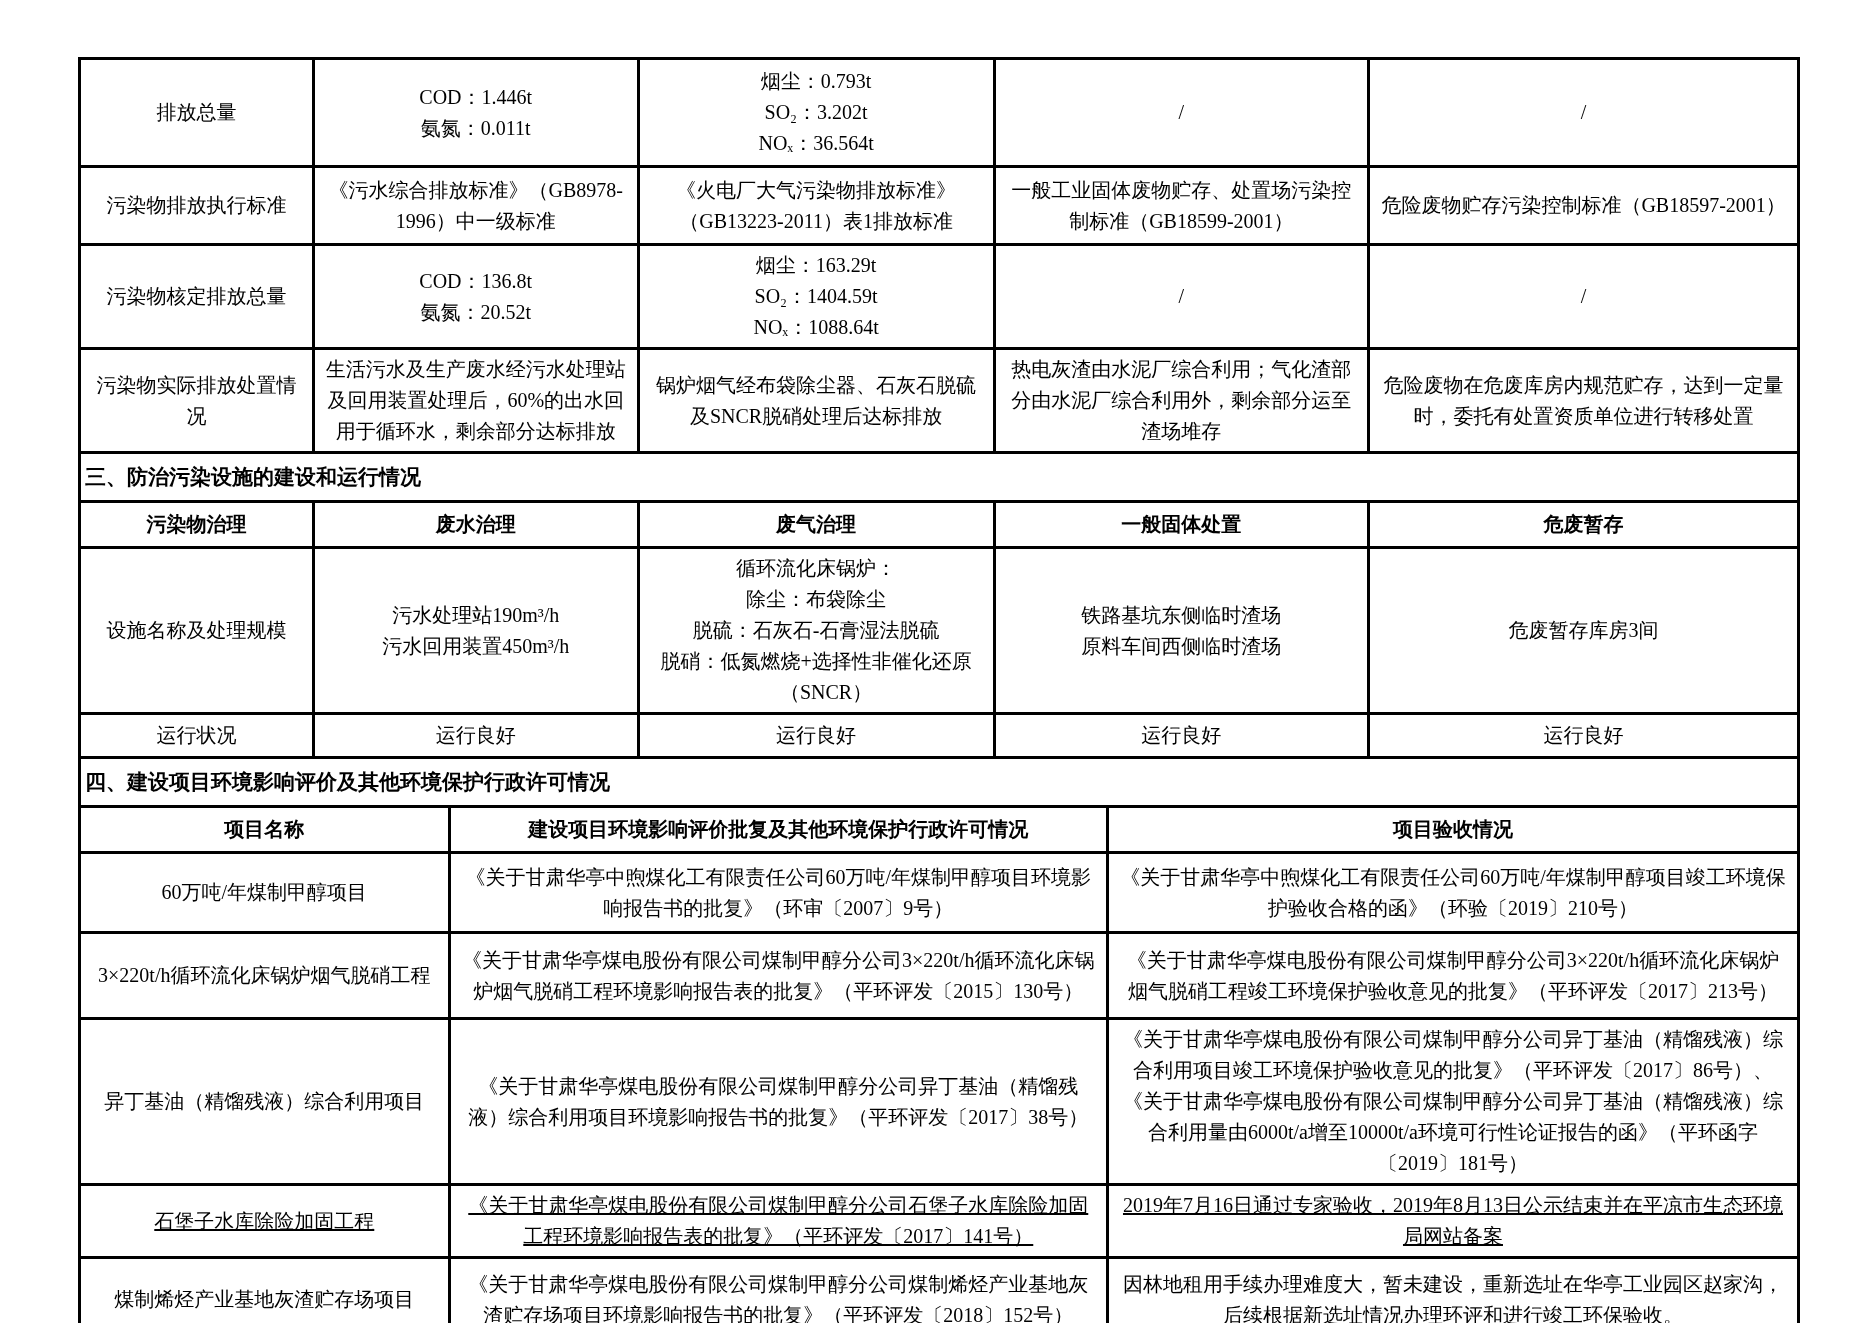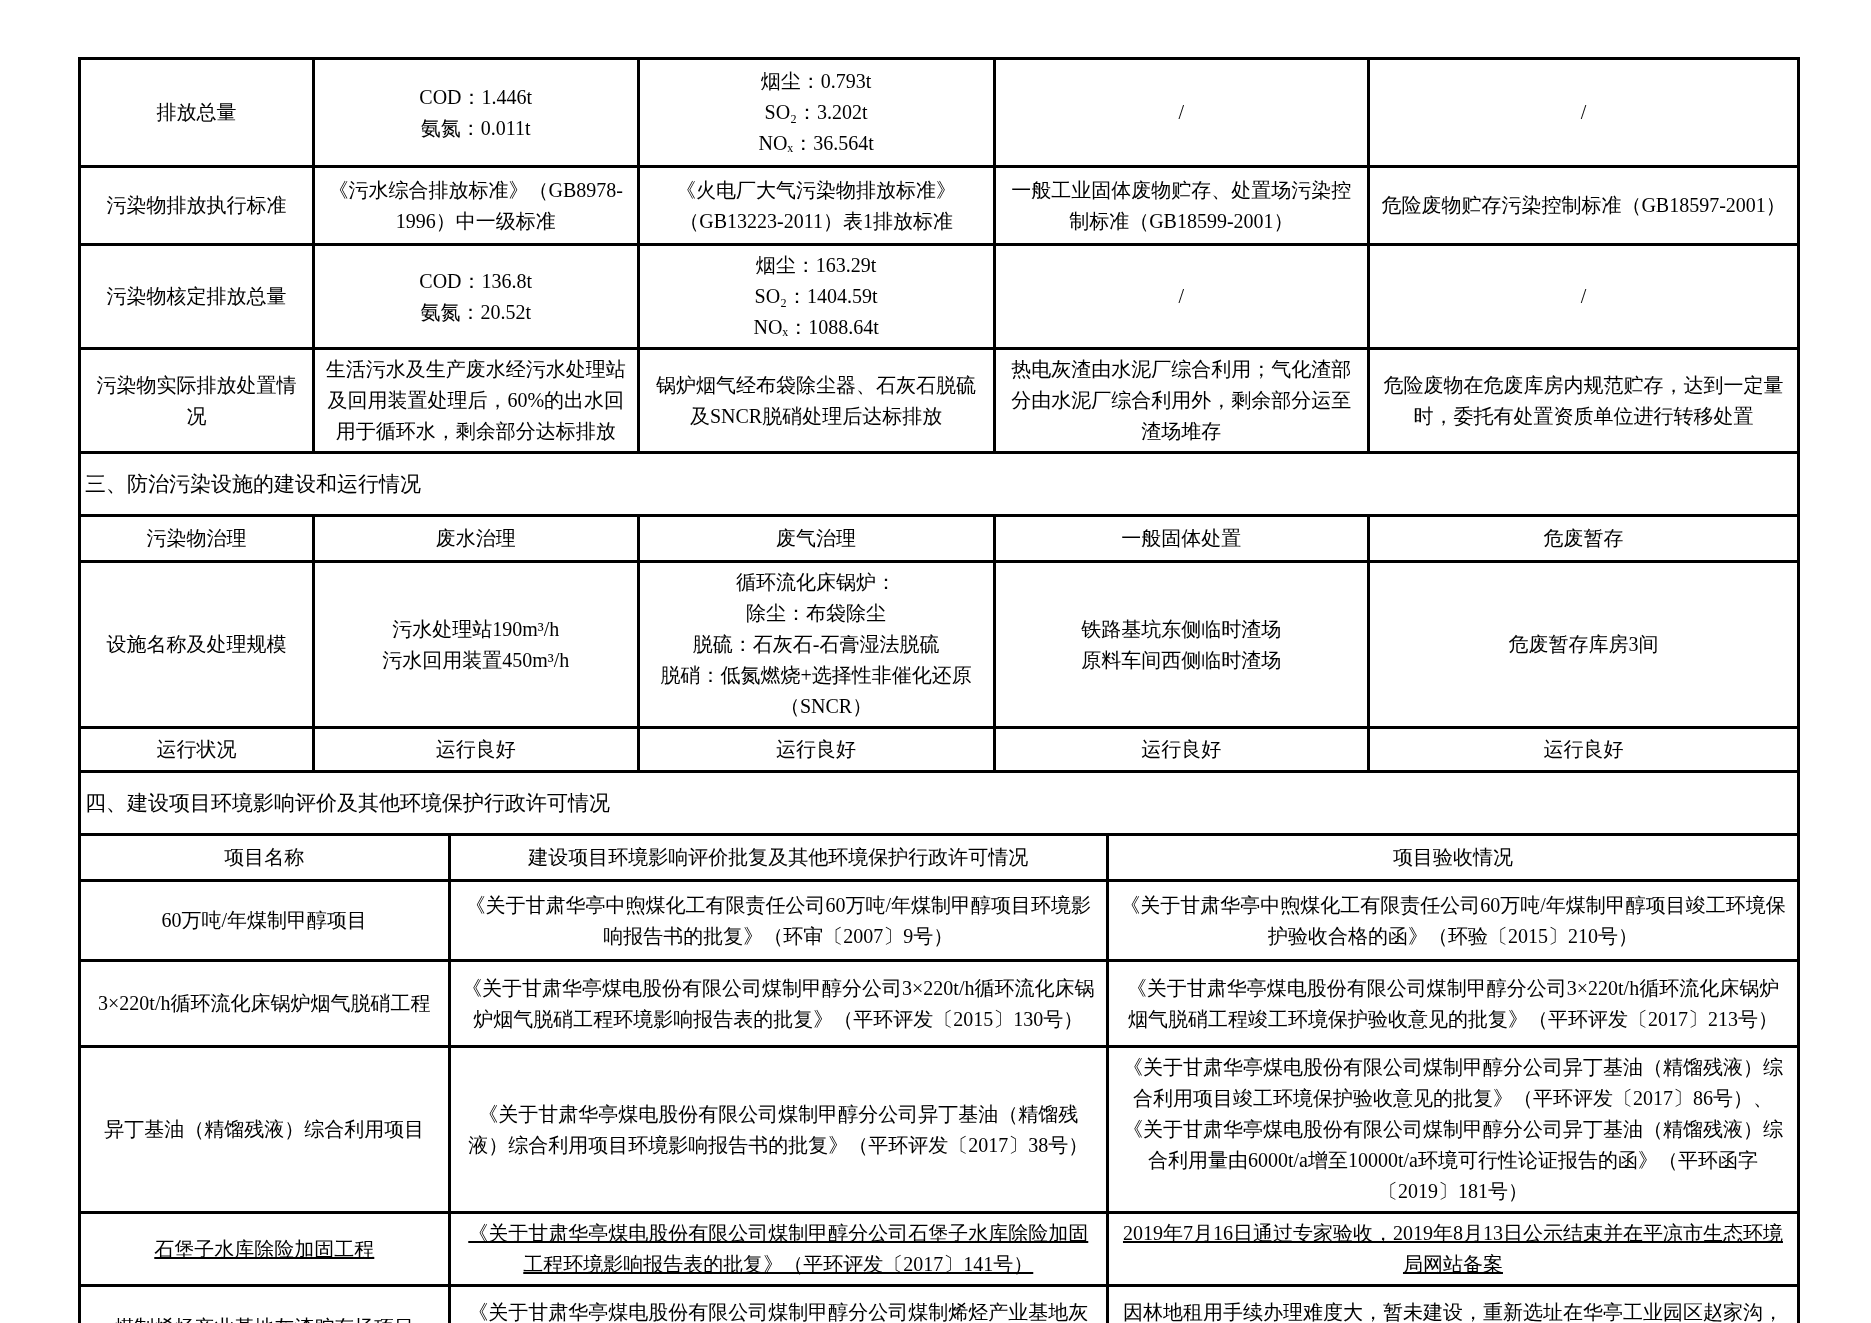"三、防治污染设施的建设和运行情况" .band { font-weight: normal -> bold; padding: 16px 4px -> 9px 4px }
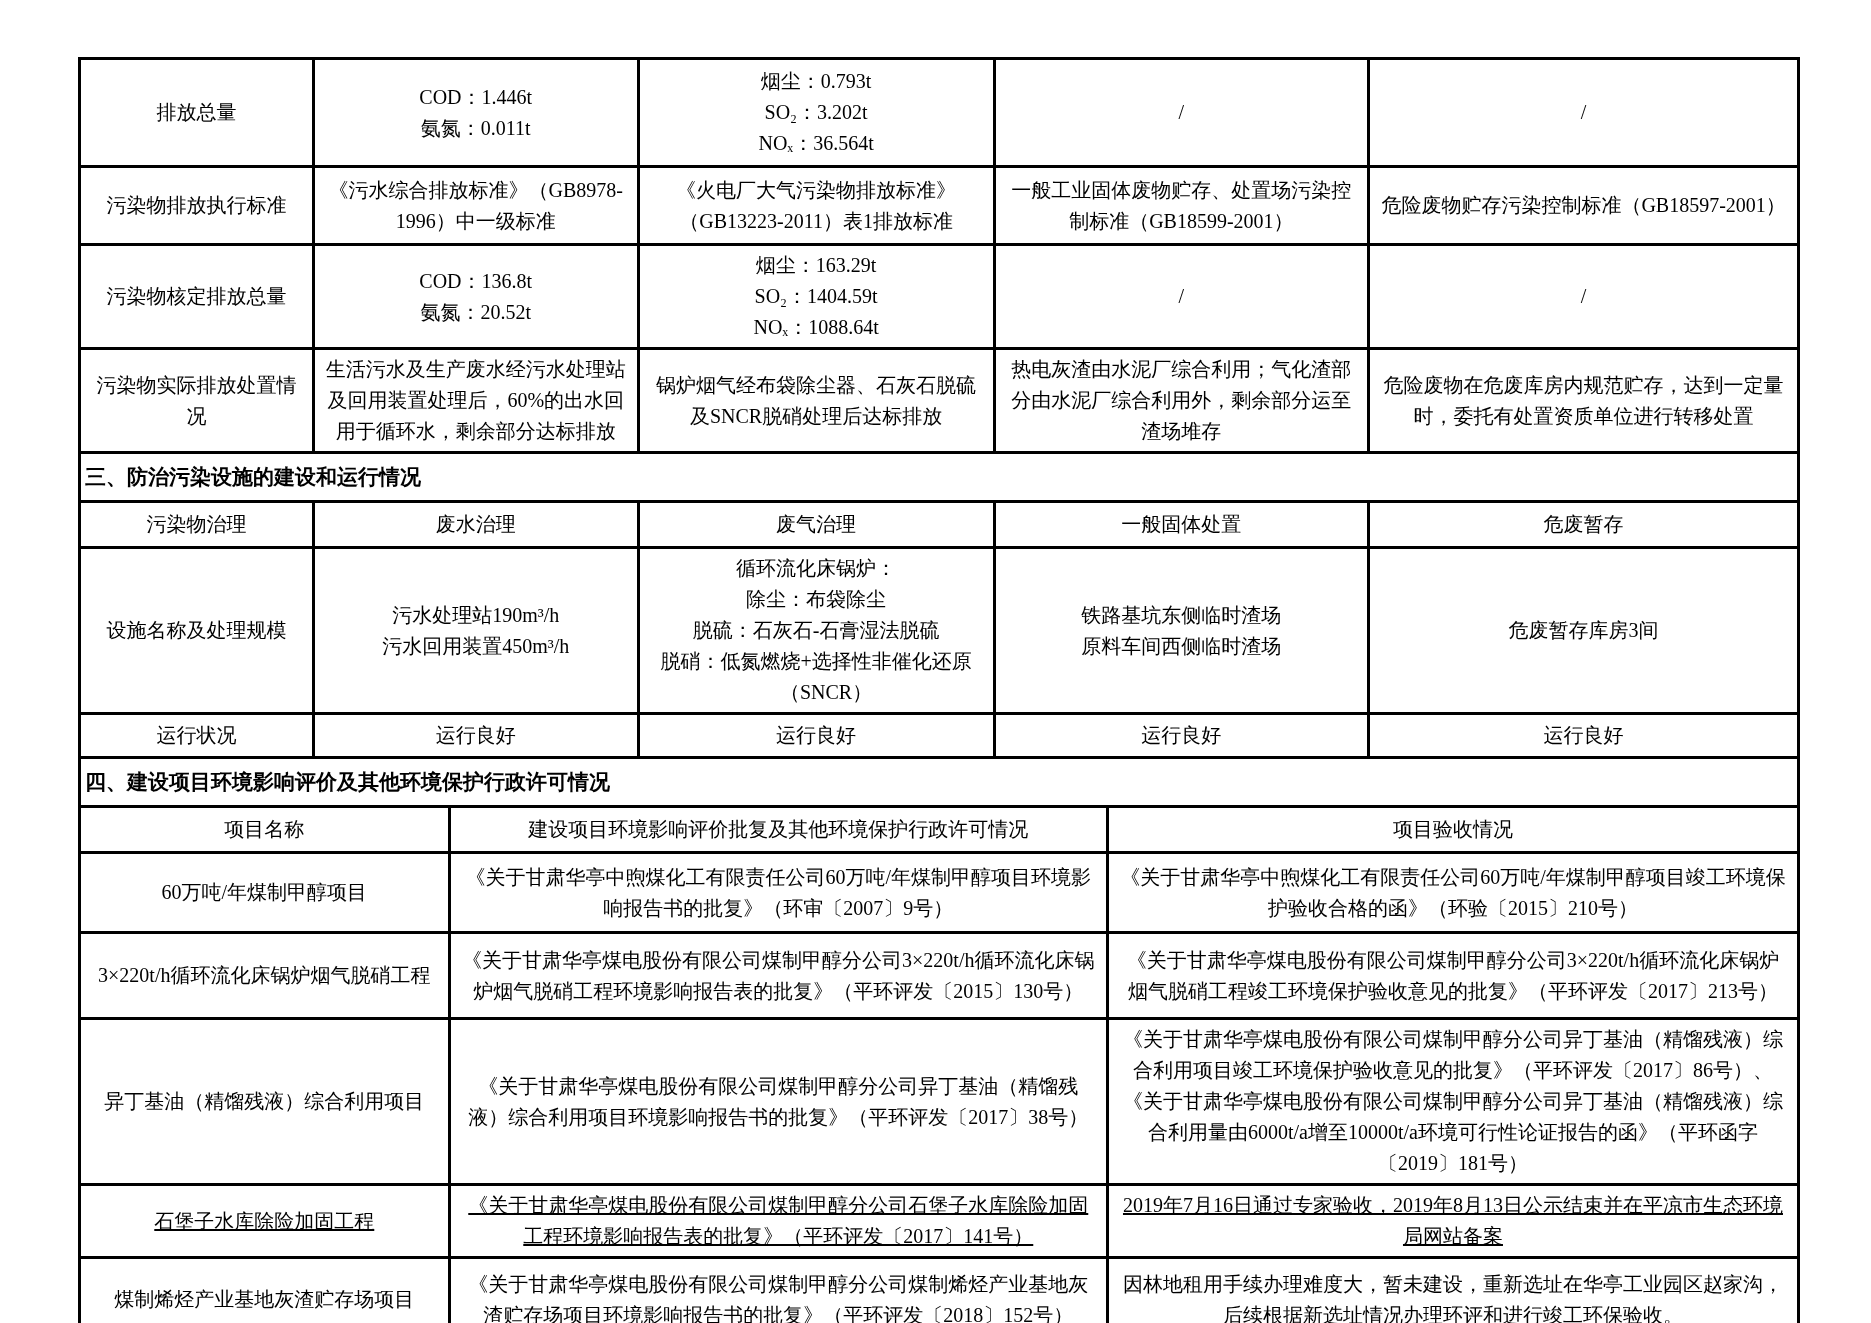"污染物治理" .tbl th, .lbl { font-weight: normal -> bold }
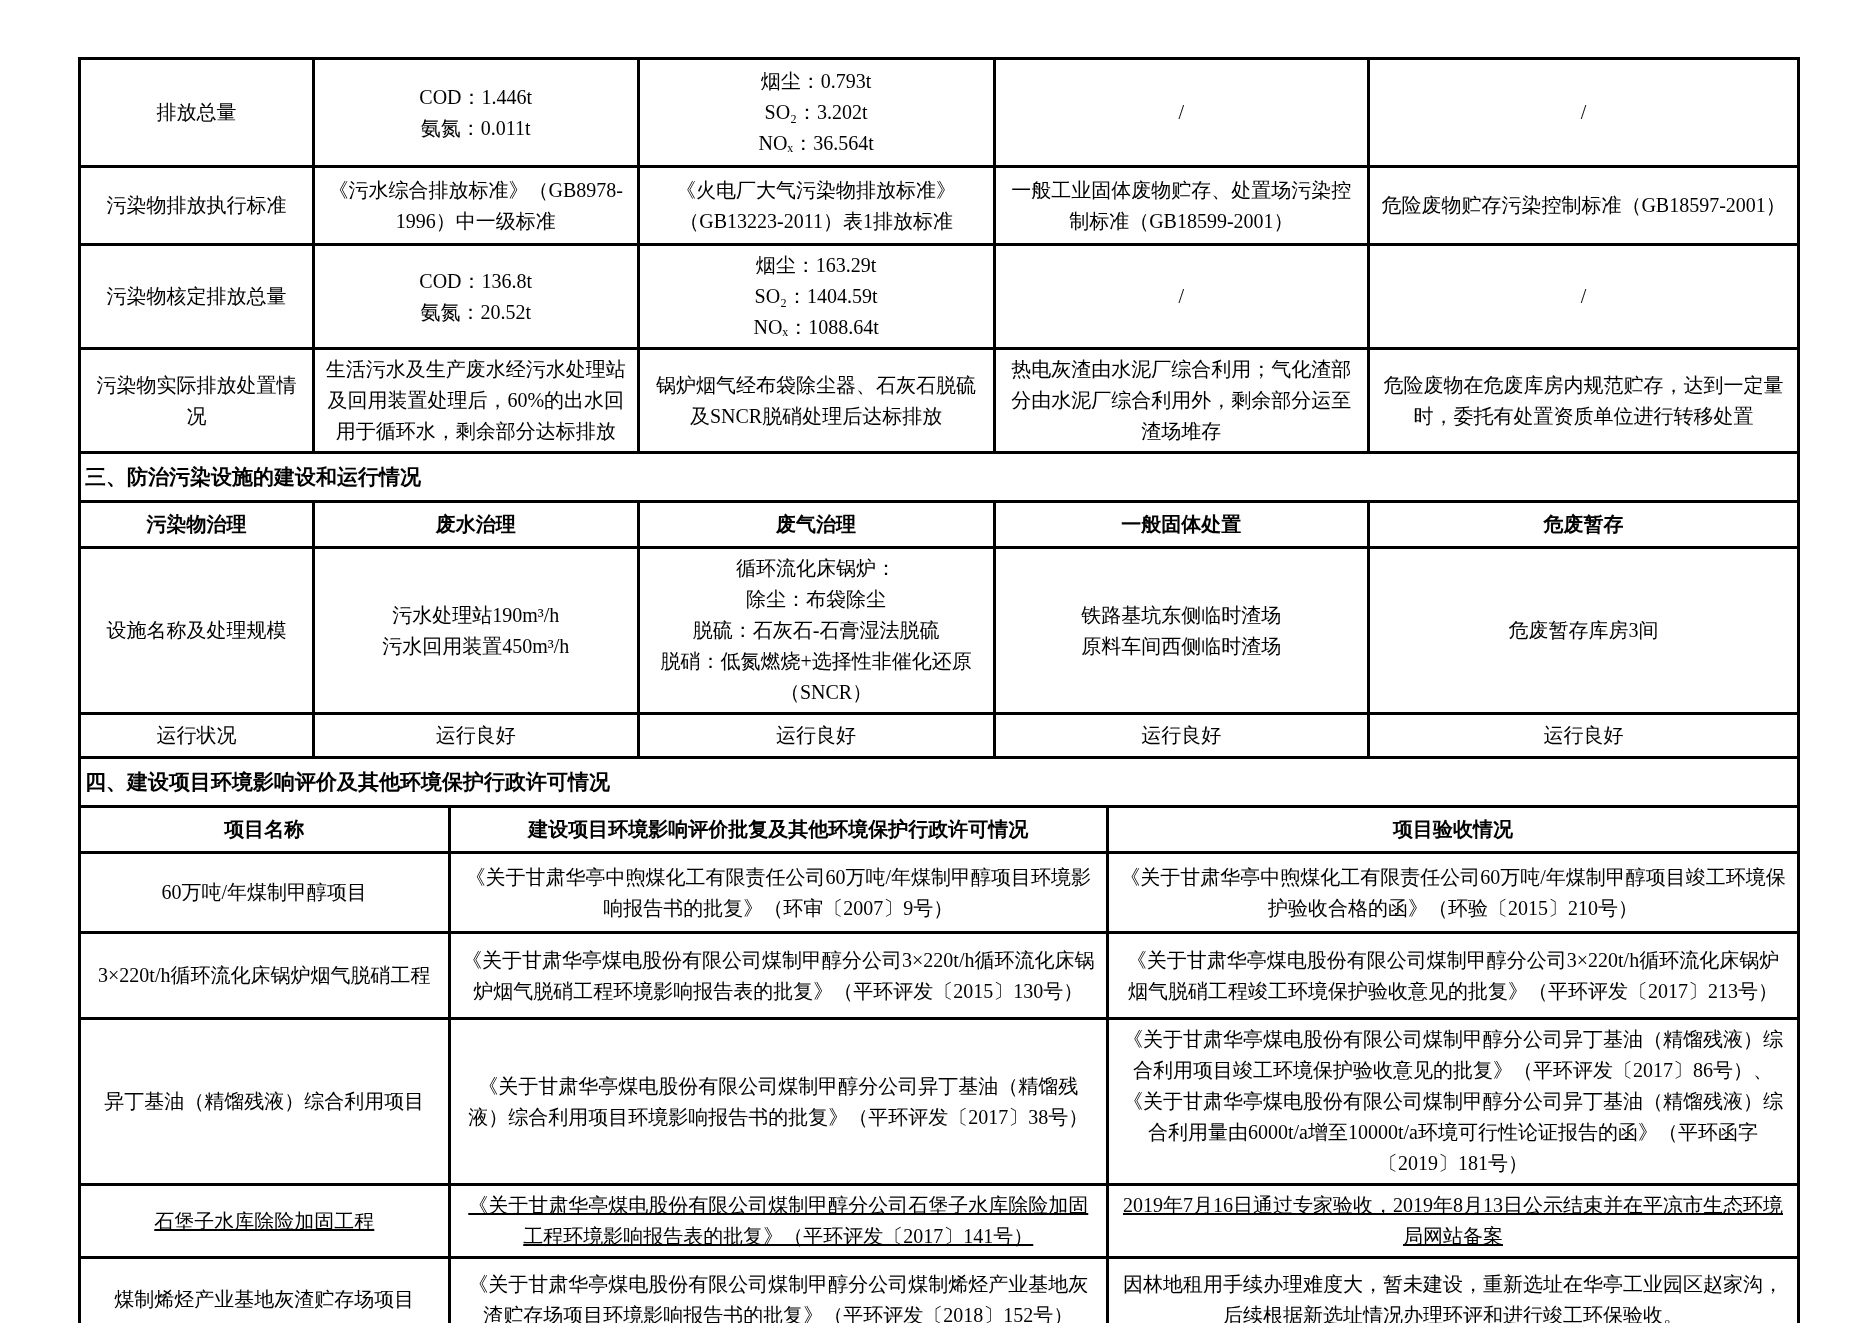"《关于甘肃华亭中煦煤化工有限责任公司60万吨/年煤制甲醇项目竣工环境保护验收合格" td { text: 2015 -> 2019 }
